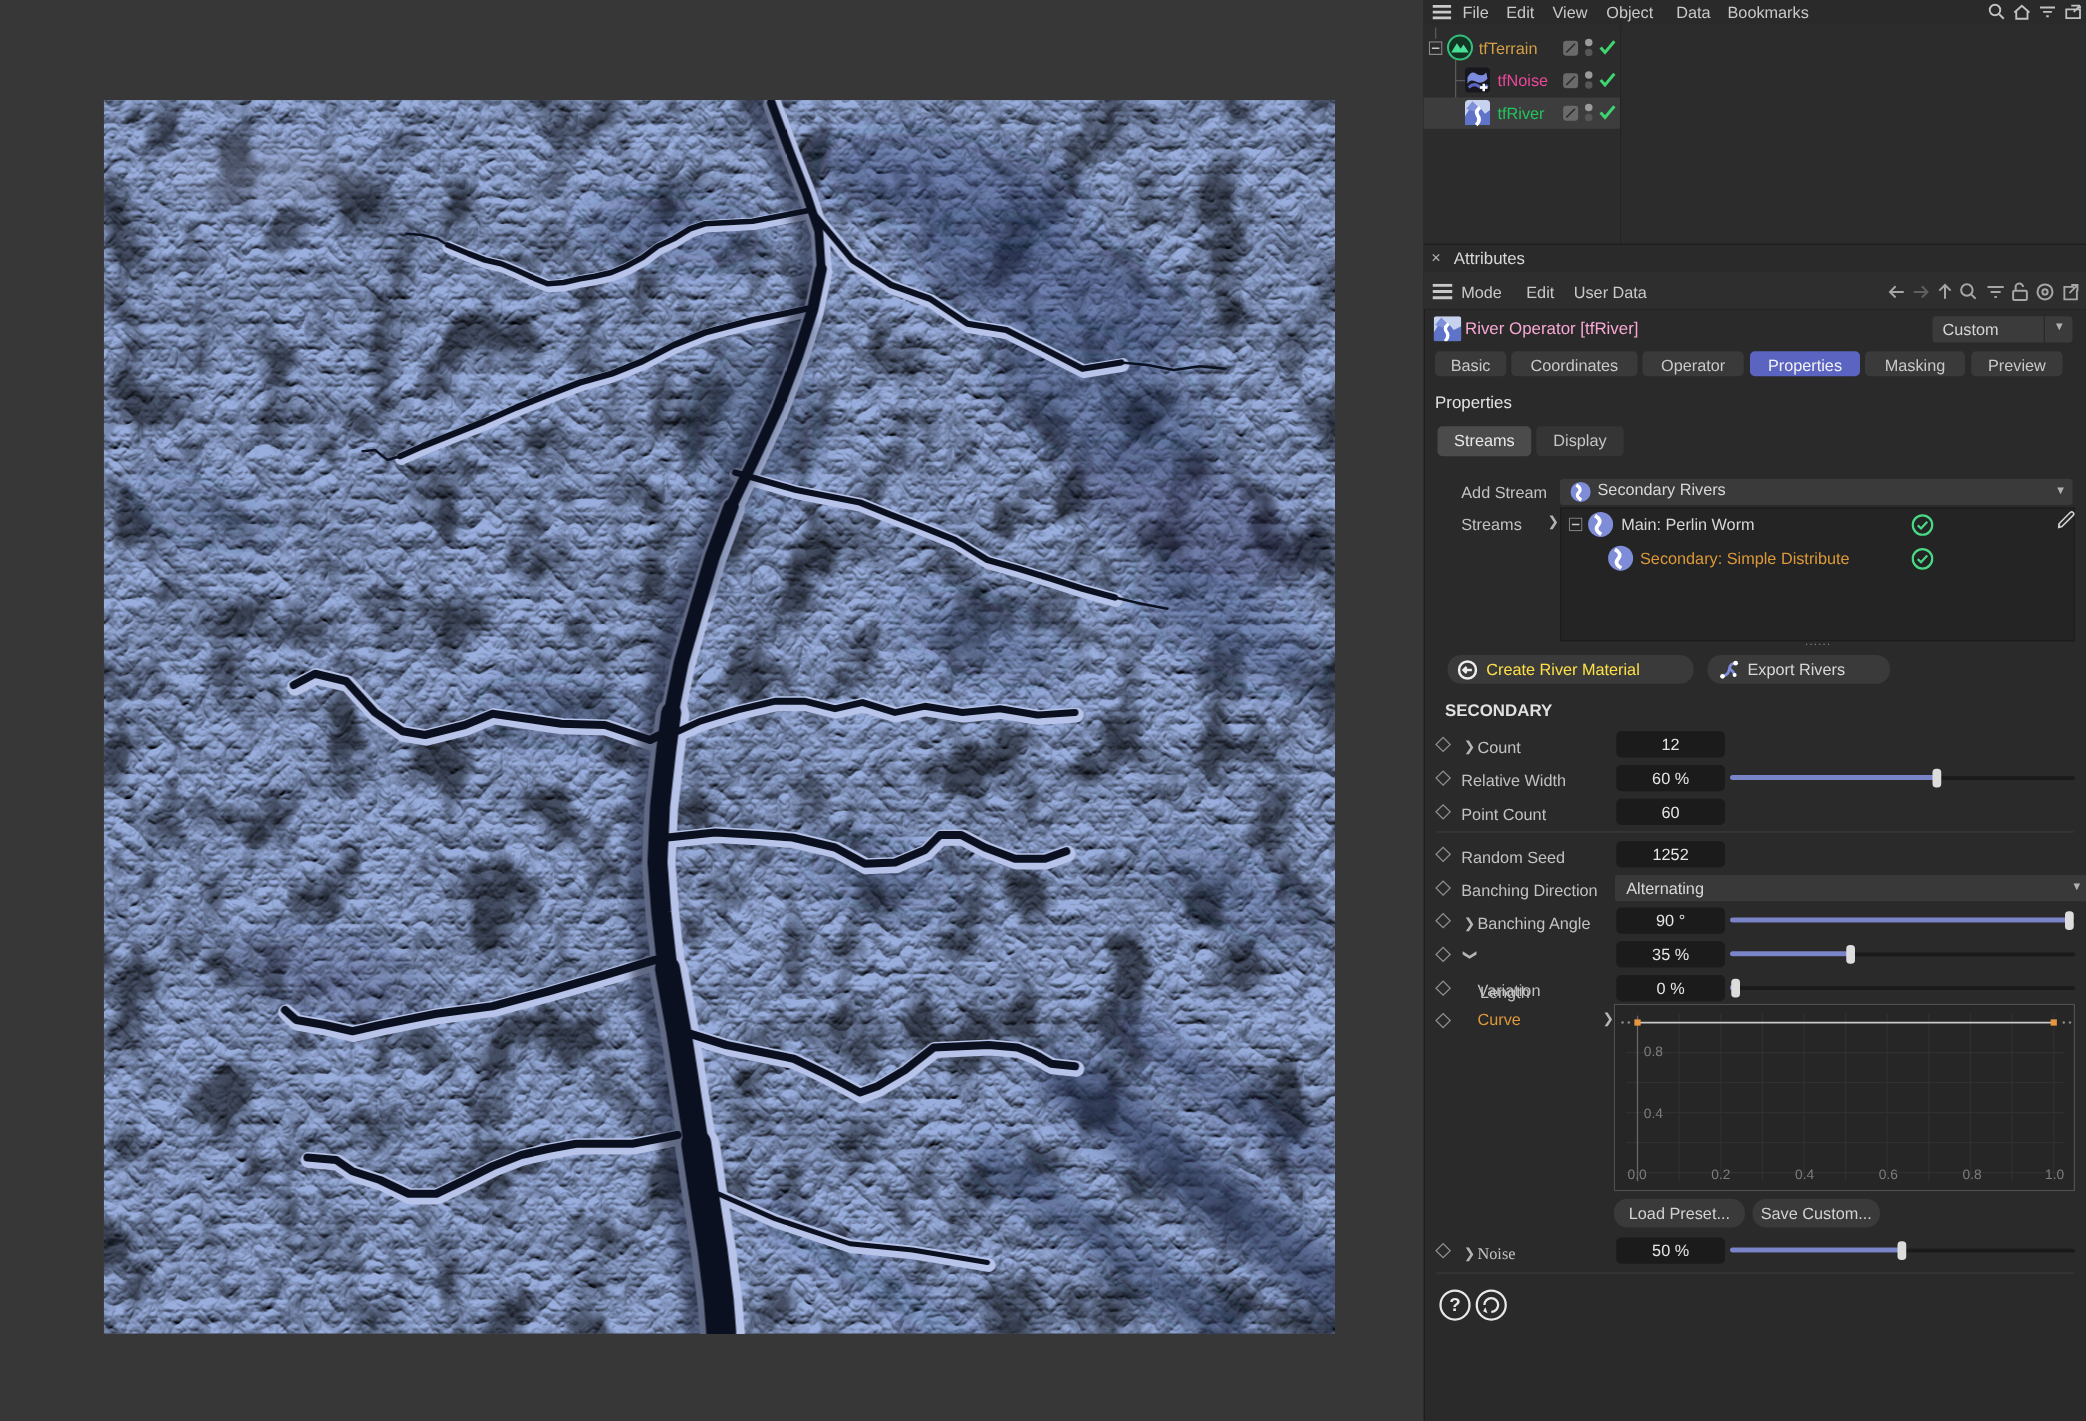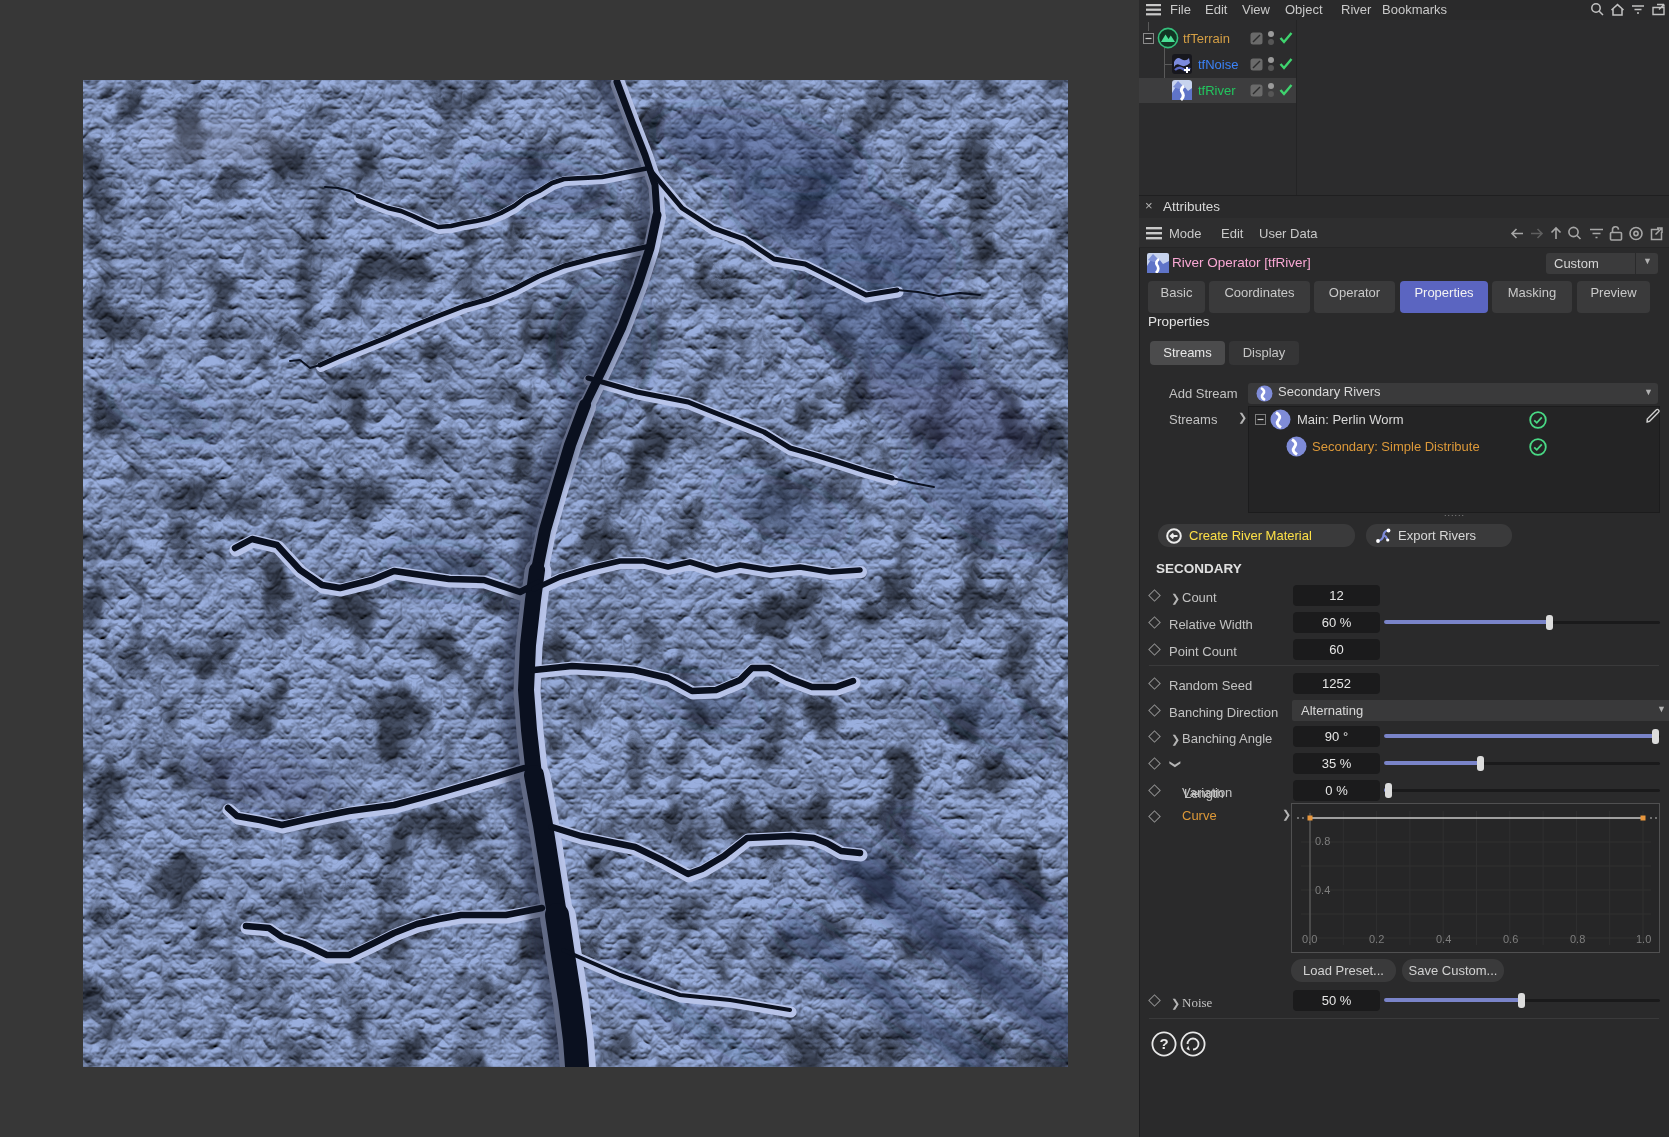"River" div.abs { text: River -> Data }
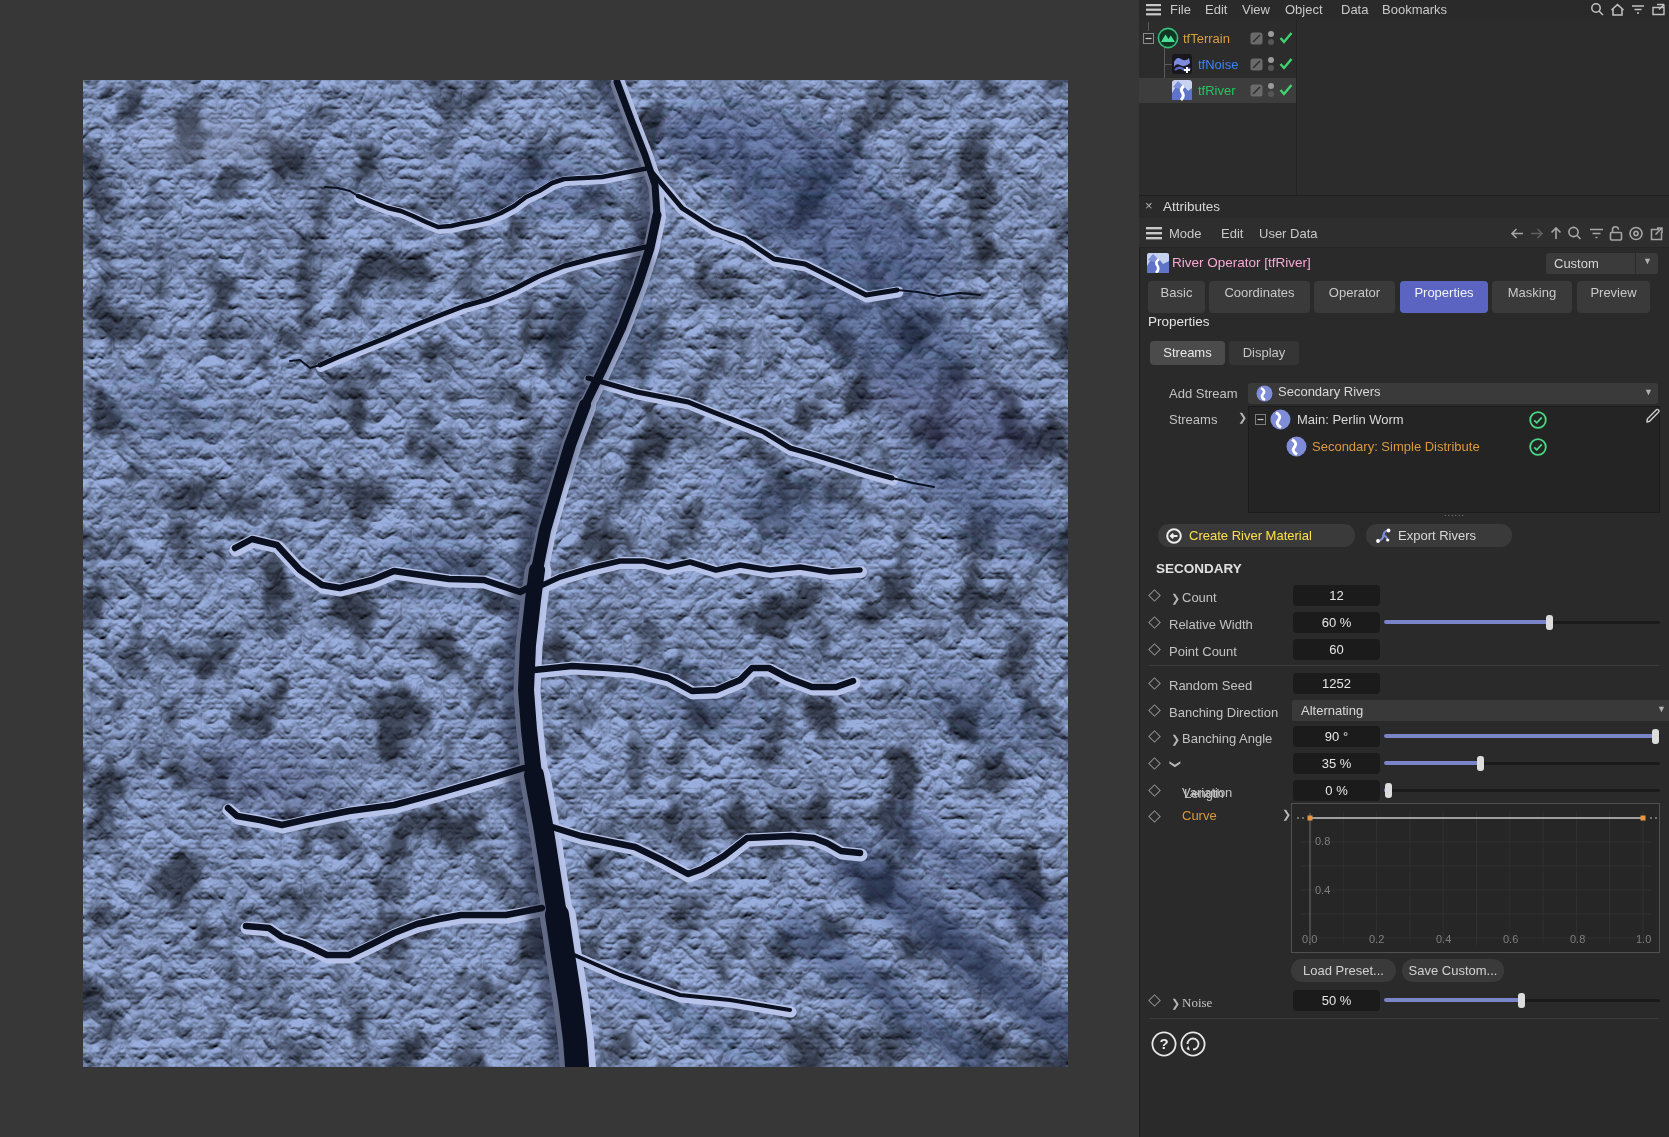"tfNoise" div.abs { color: #3b82f6 -> #ec4899 }
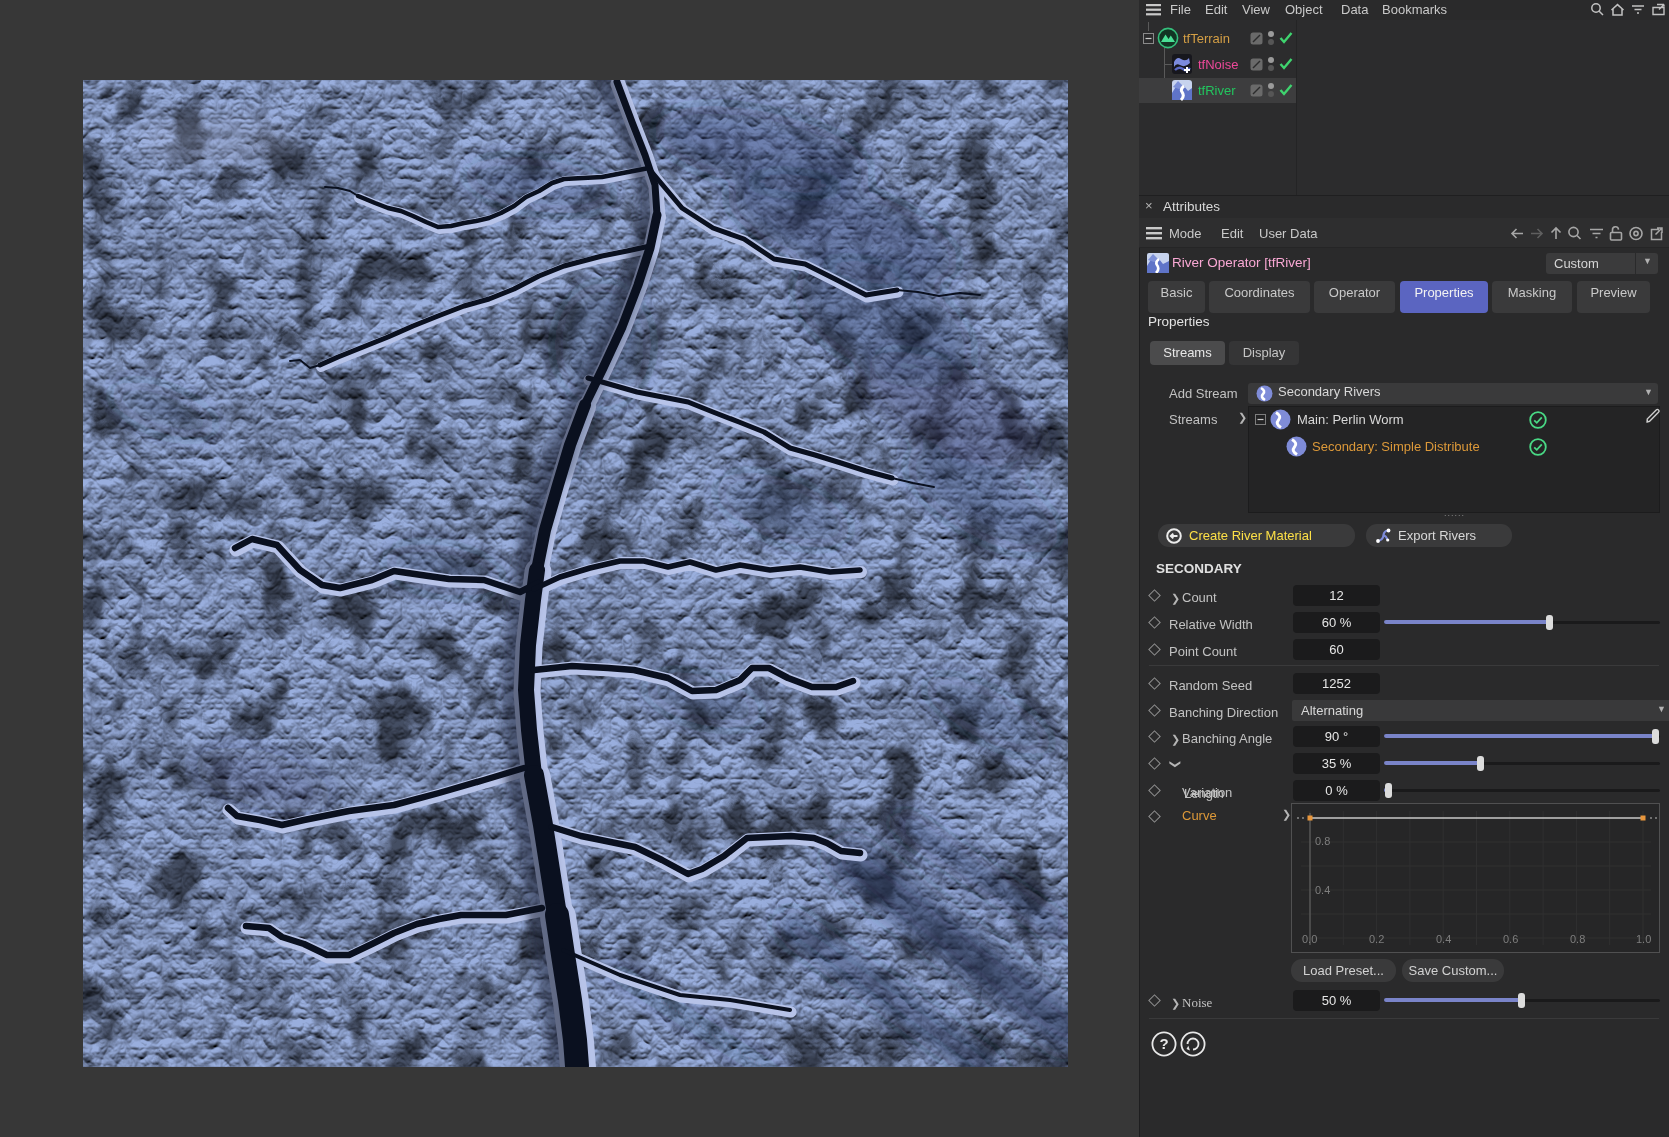"Basic" .tab { height: 32px -> 20px }
